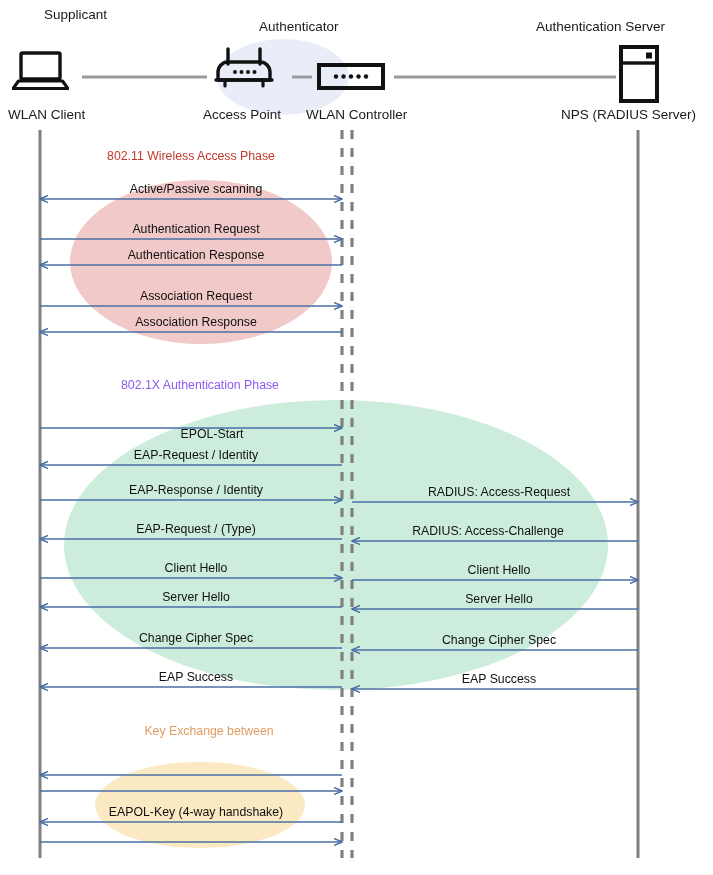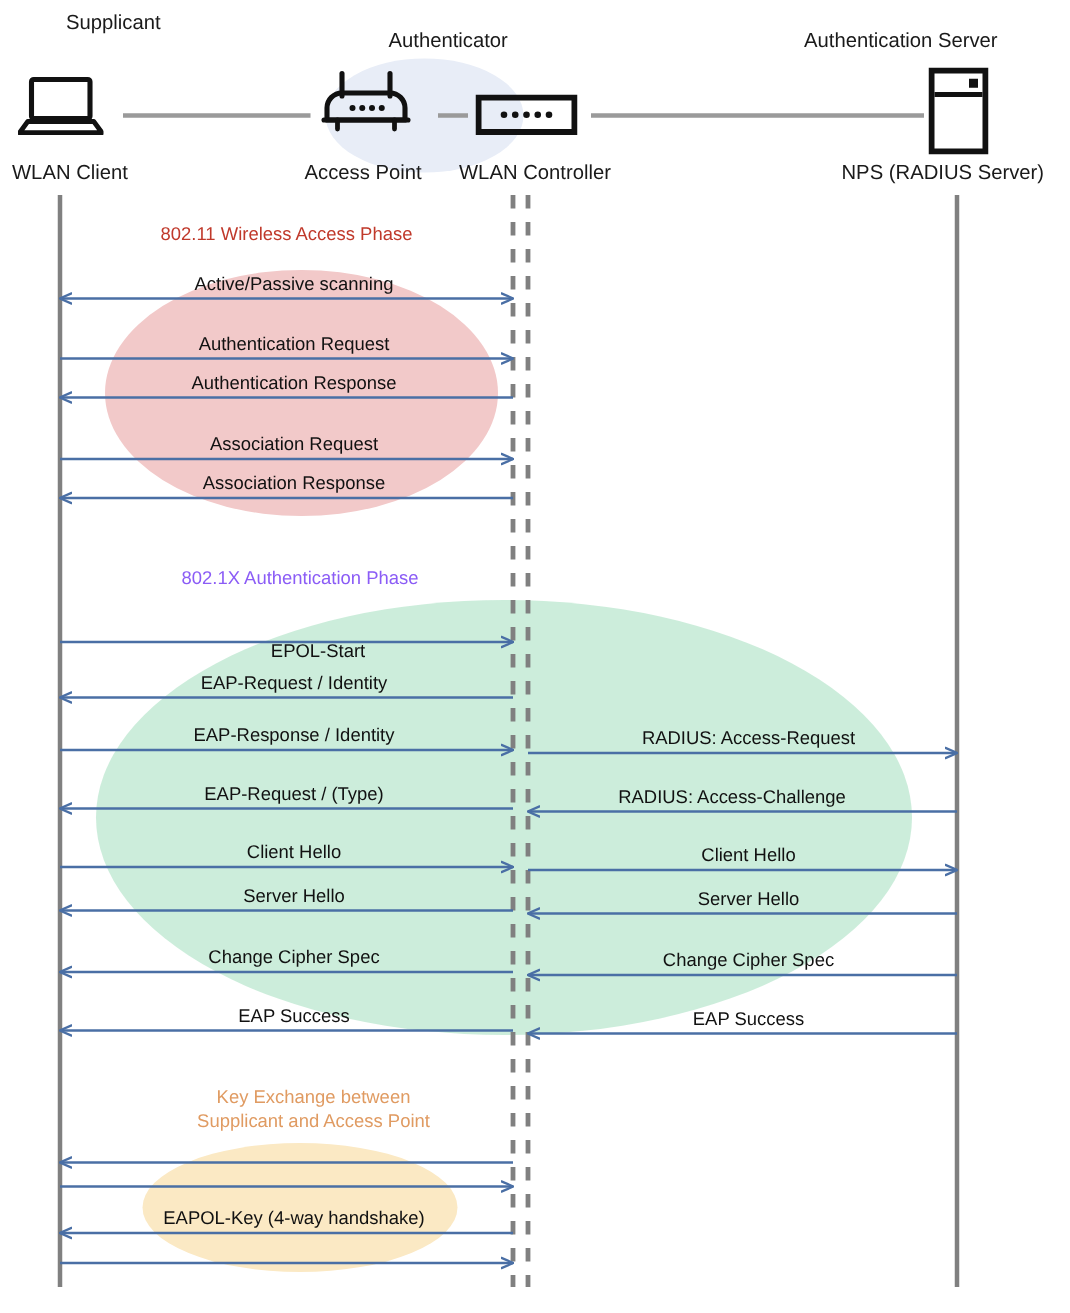"Supplicant and Access Point" div { html: <div>Supplicant and Access Point</div> -> none }
